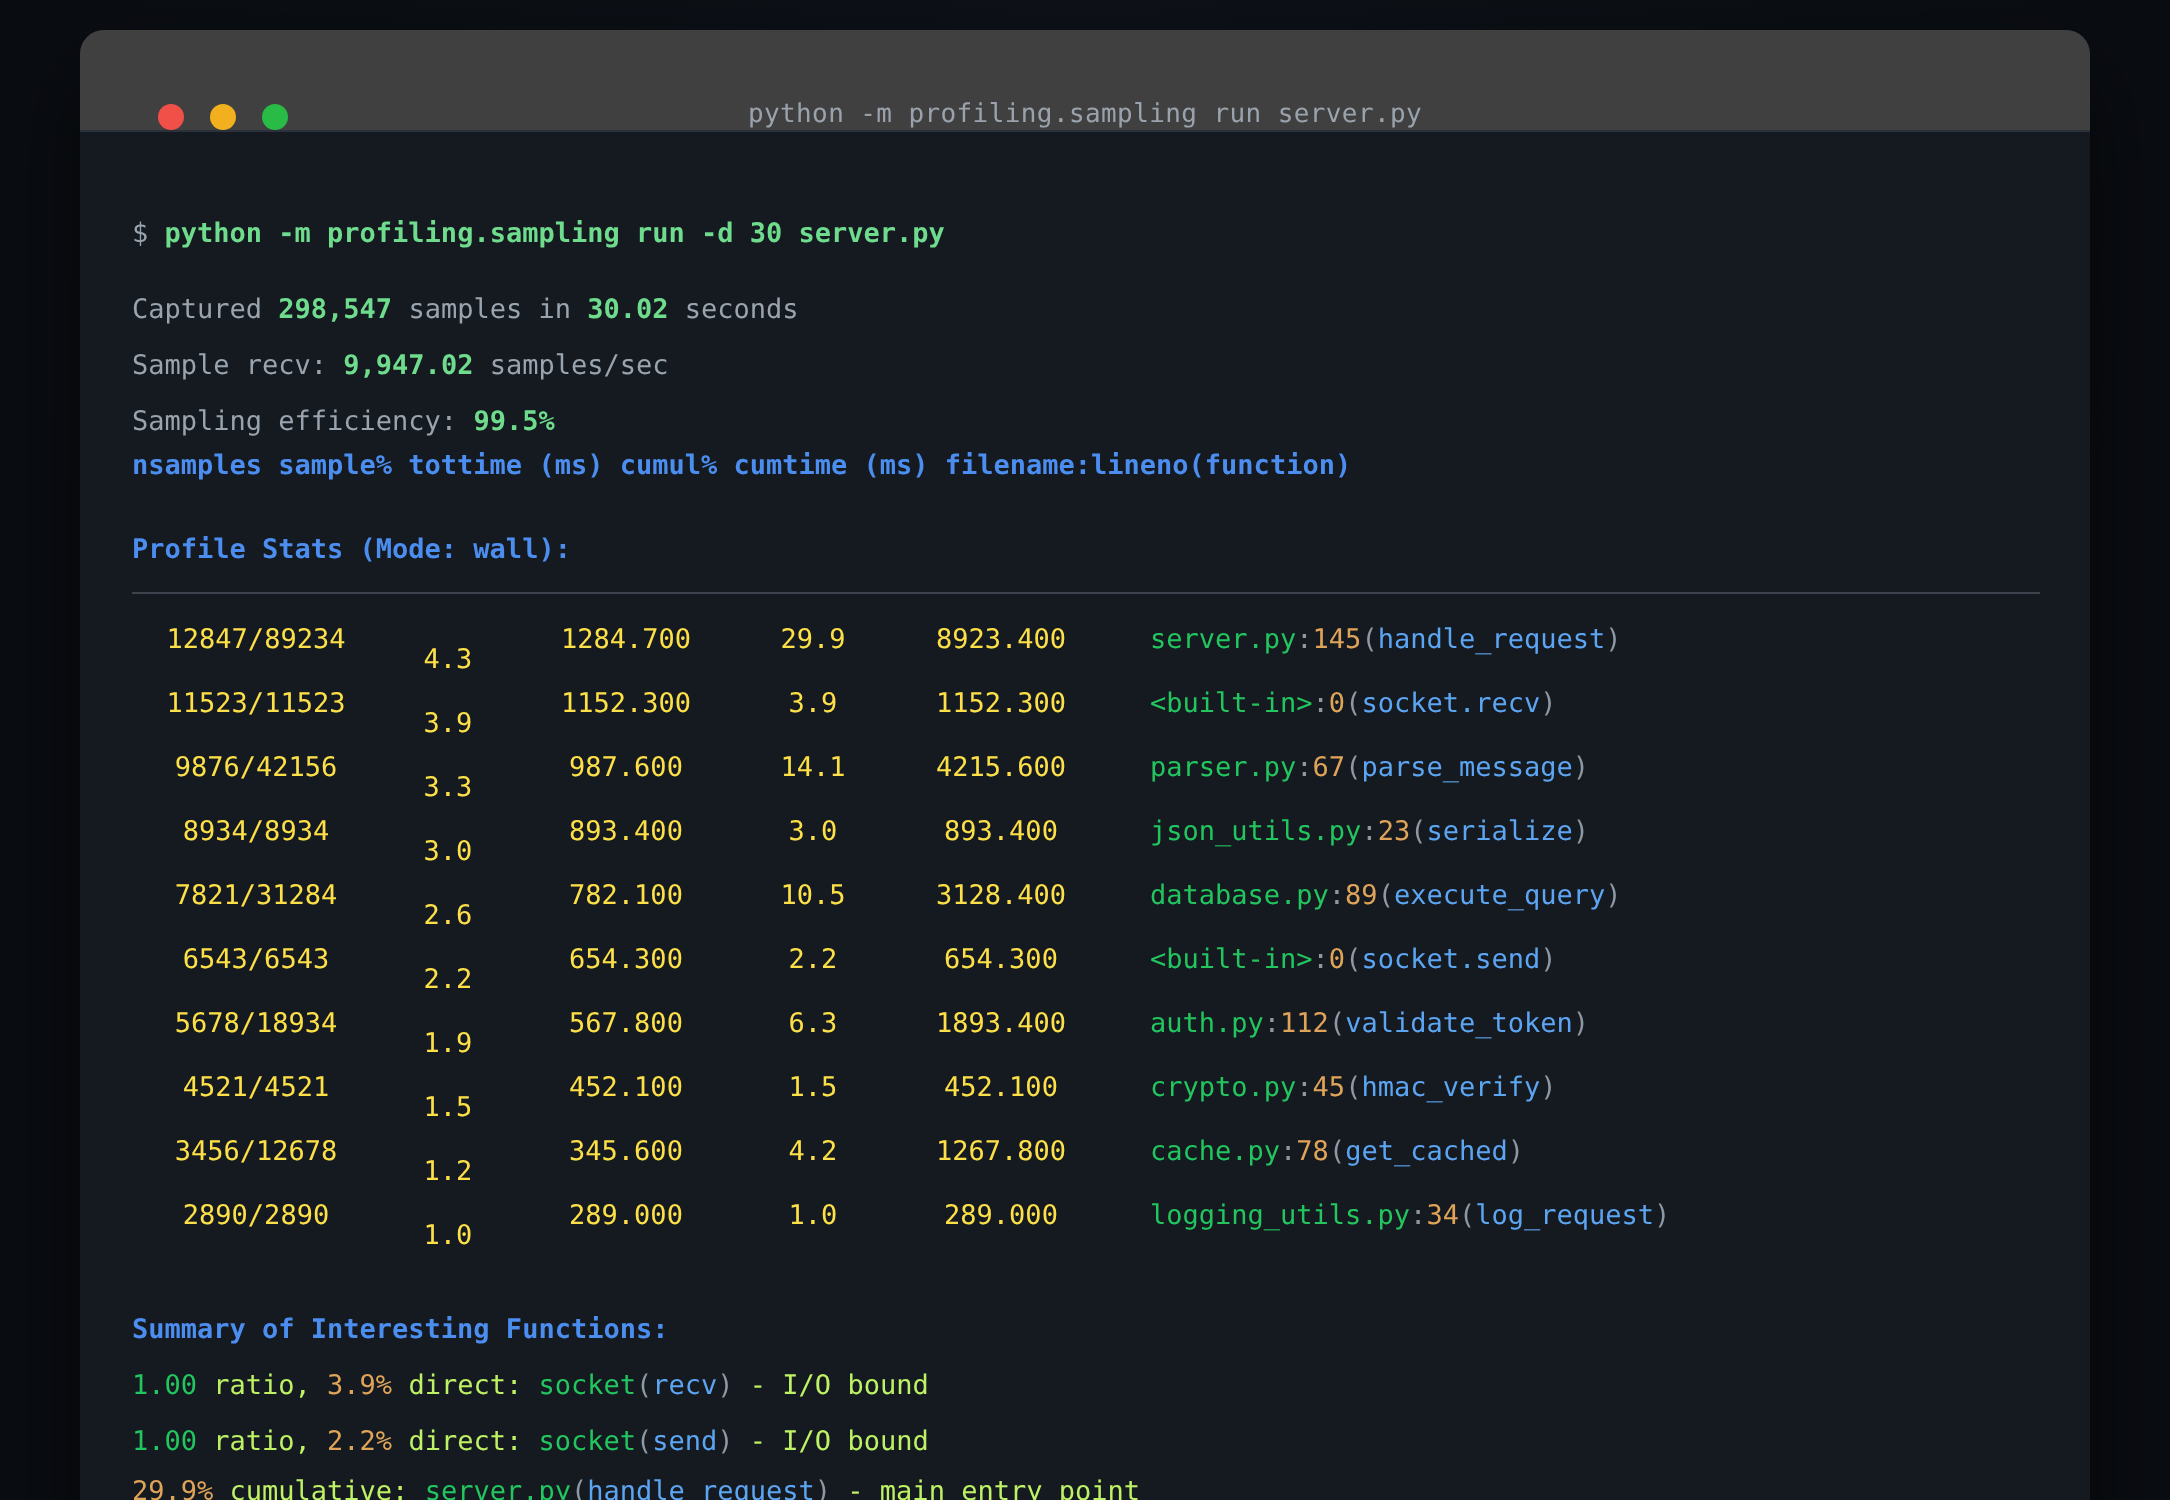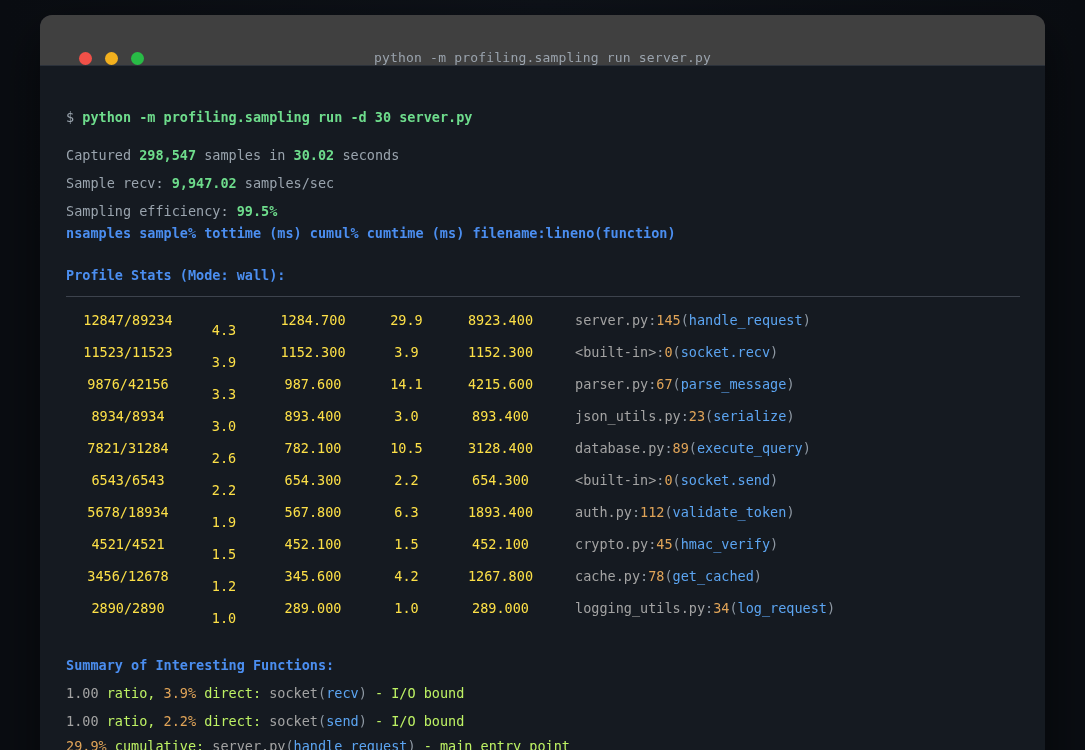"server.py" .c-green { color: #a3a3a3 -> #22c55e }
